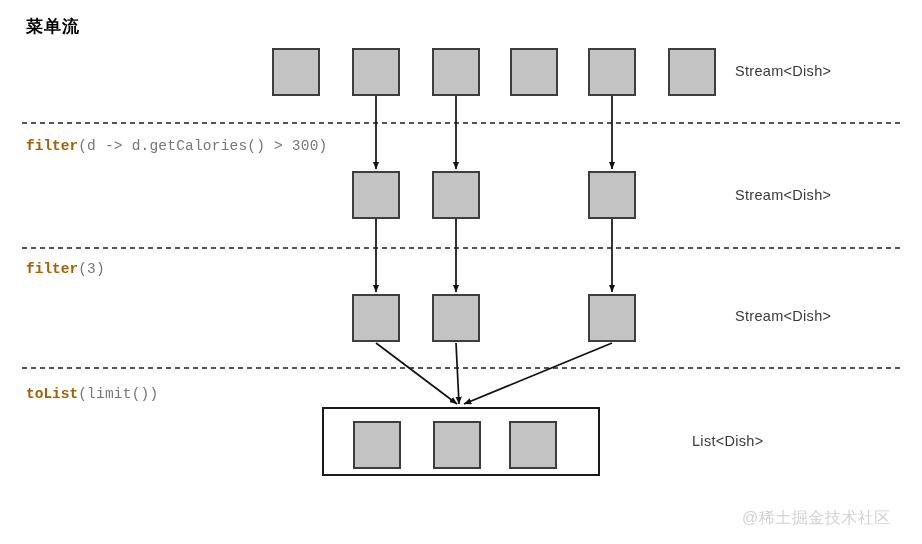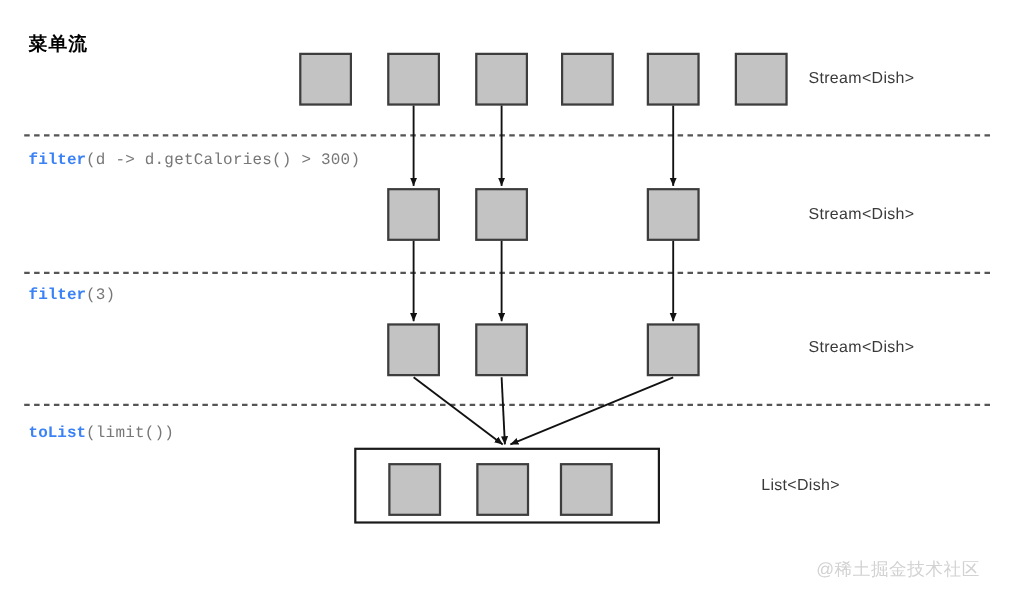"菜单流" .title { top: 28px -> 15px }
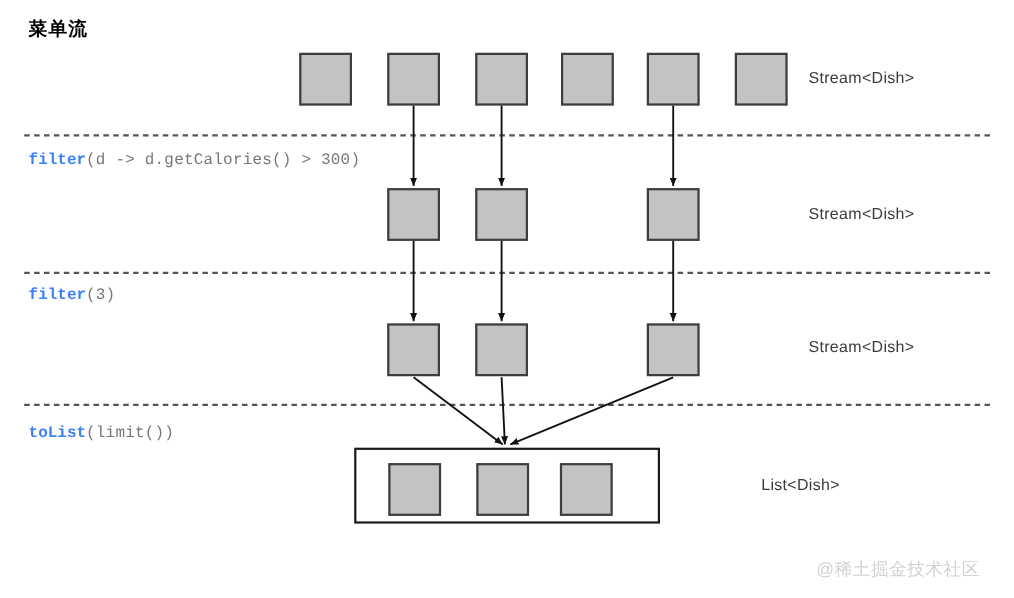"filter" .op-label .op-name { color: #3b82f6 -> #a16207 }
